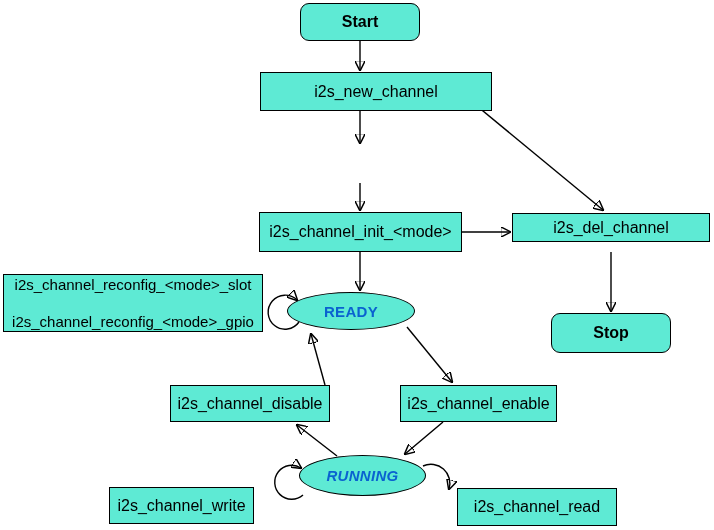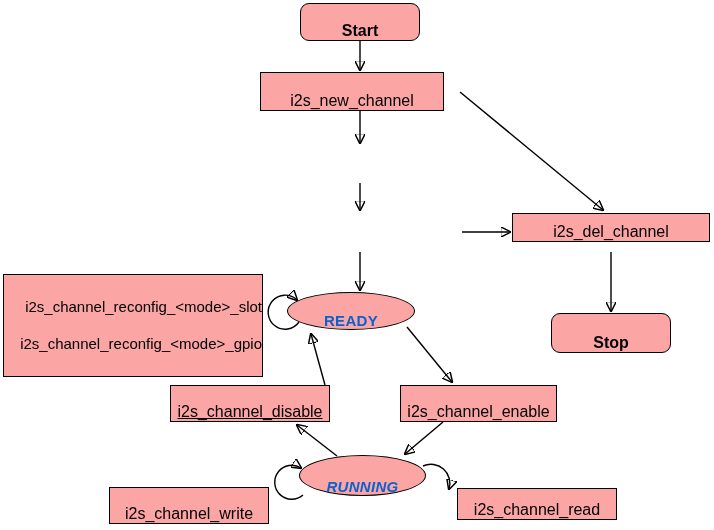"Start" .node { align-items: flex-end -> center; background: #fca5a5 -> #5eead4 }
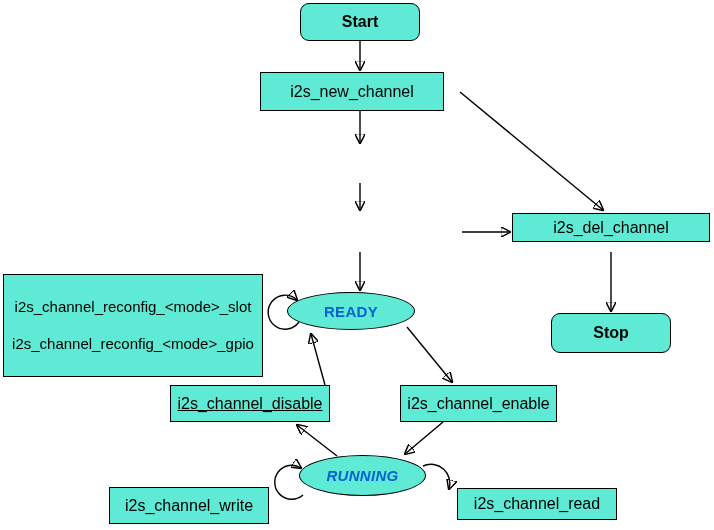"i2s_new_channel" .n-new { width: 184px -> 232px }
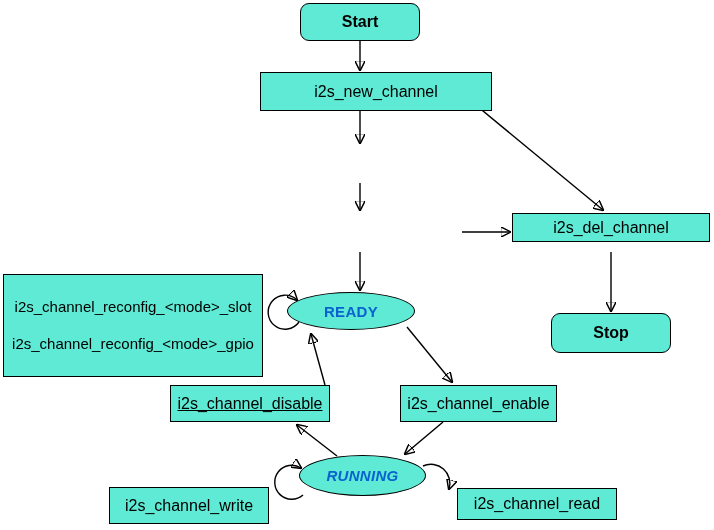"i2s_channel_init_<mode>" div.node { html: none -> <div> <span>i2s_channel_init_&lt;mode&gt;</span> </div> }
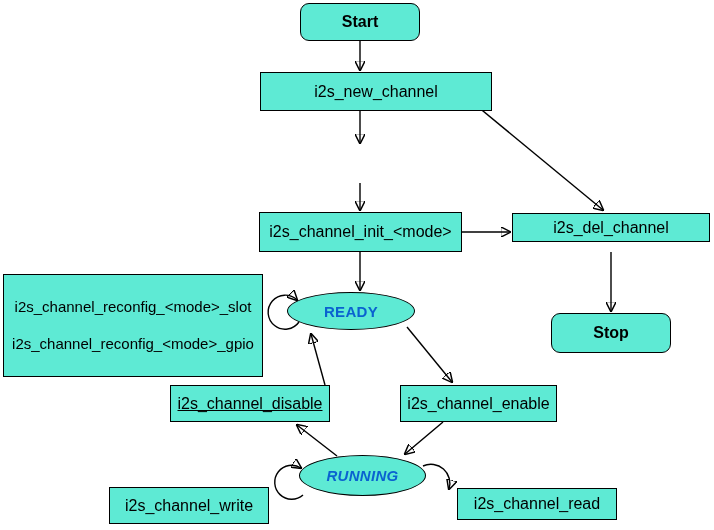"i2s_channel_reconfig_<mode>_slot" .n-reconfig { height: 103px -> 58px }
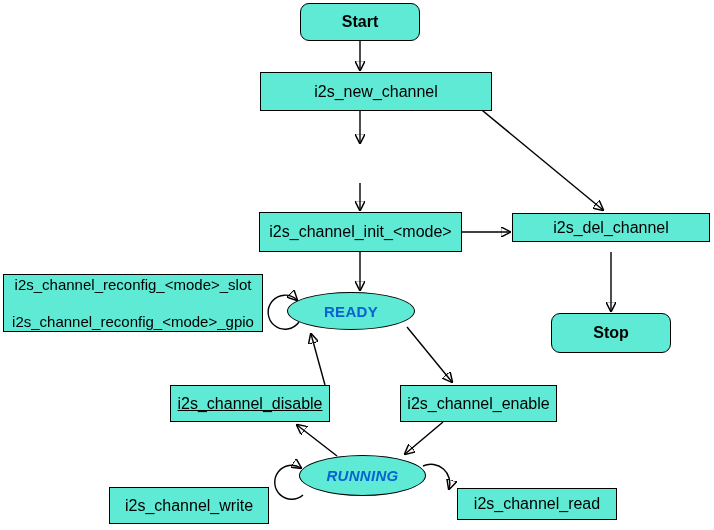"i2s_channel_disable" .n-disable { text-decoration: underline -> none }
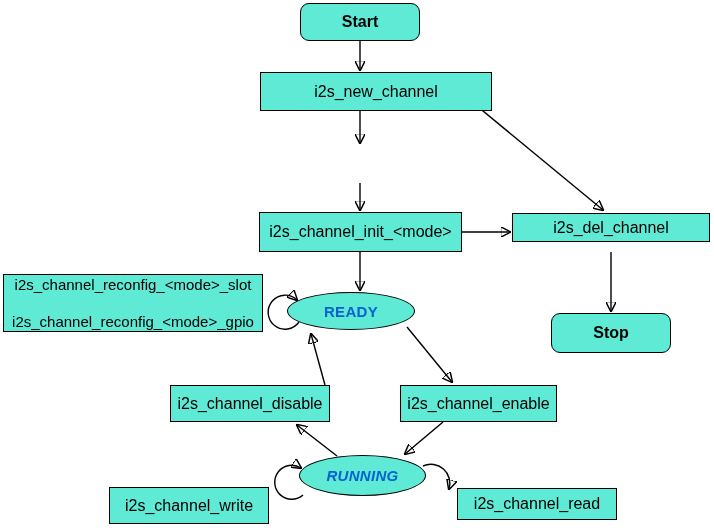"i2s_channel_write" .n-write { width: 160px -> 145px }
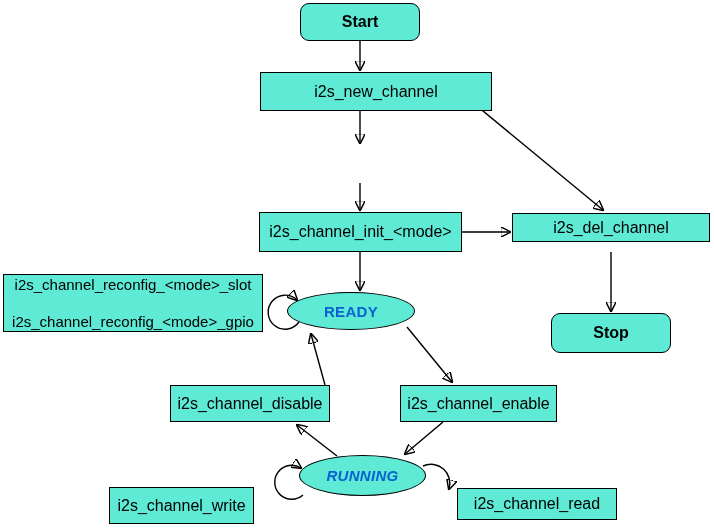"i2s_channel_read" .n-read { height: 32px -> 38px }
